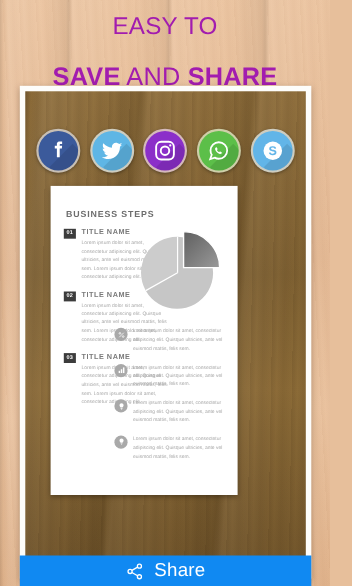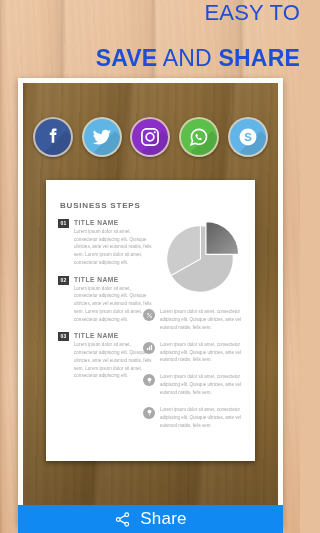"EASY TO" .headline { color: #1d4ed8 -> #a21caf; text-align: right -> center; top: 1px -> 12px }
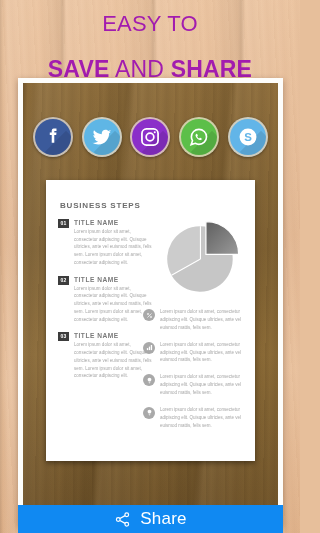"BUSINESS STEPS" .page { top: 97px -> 86px; width: 209px -> 170px }
